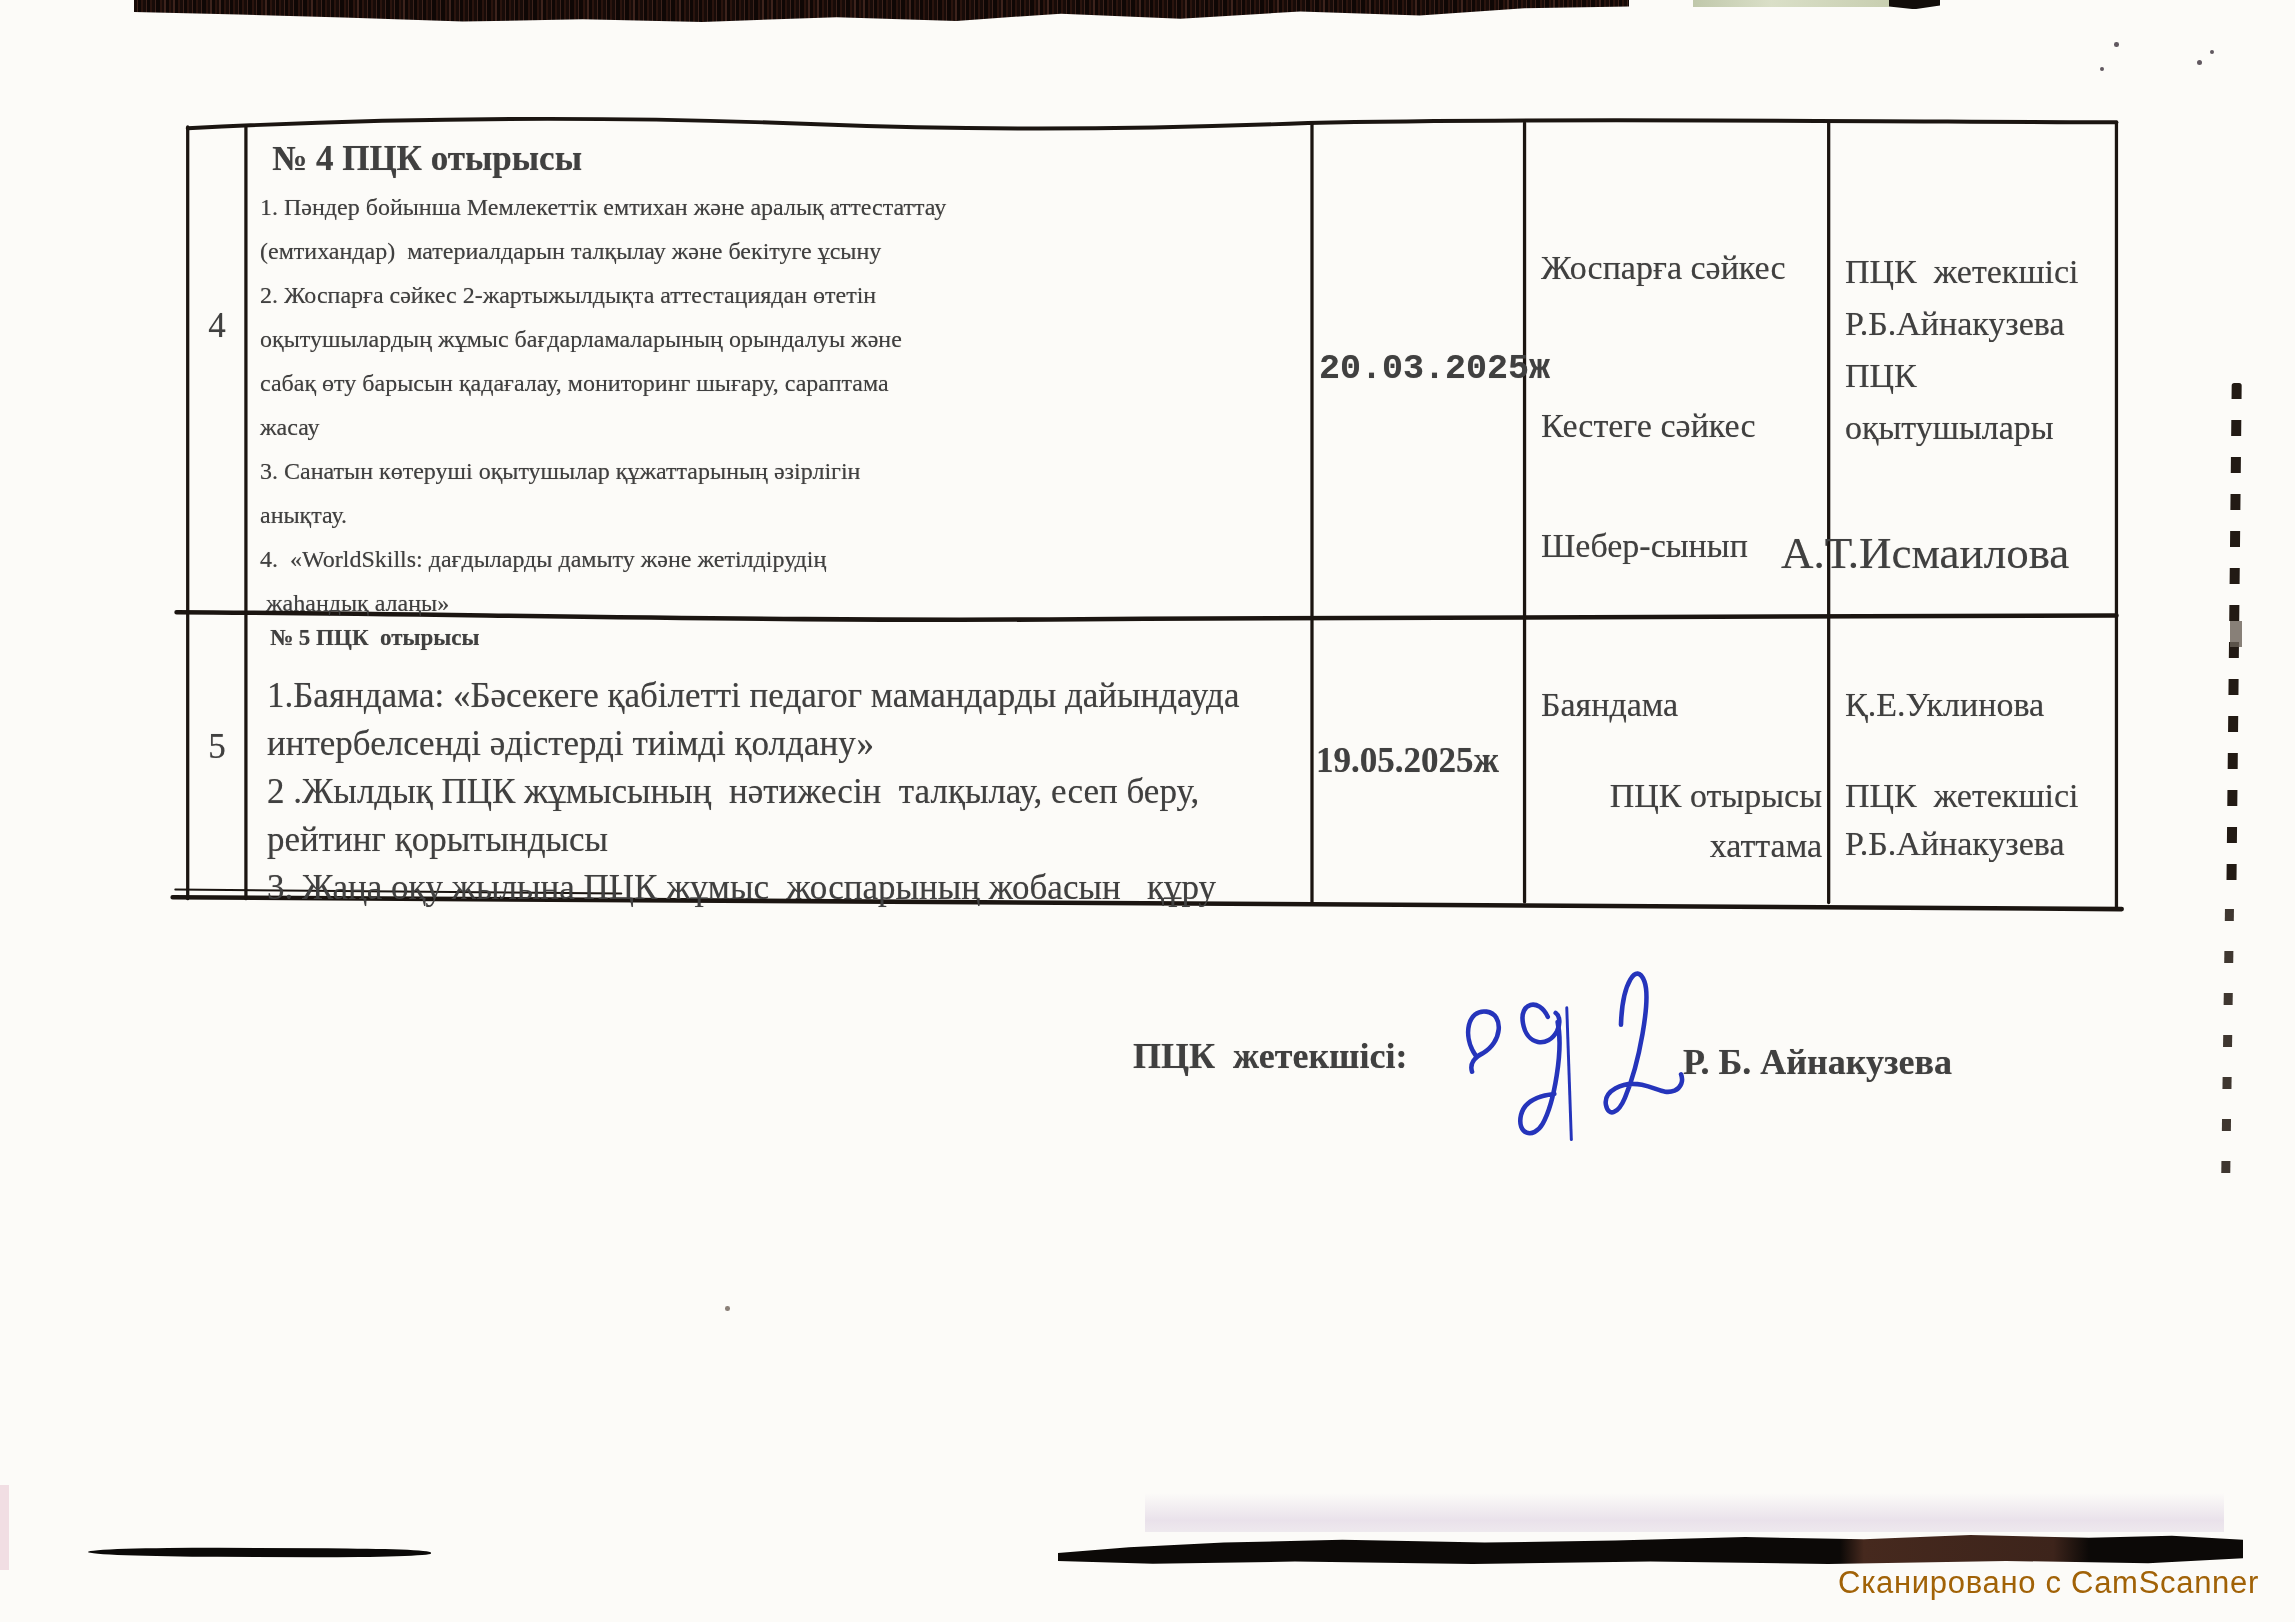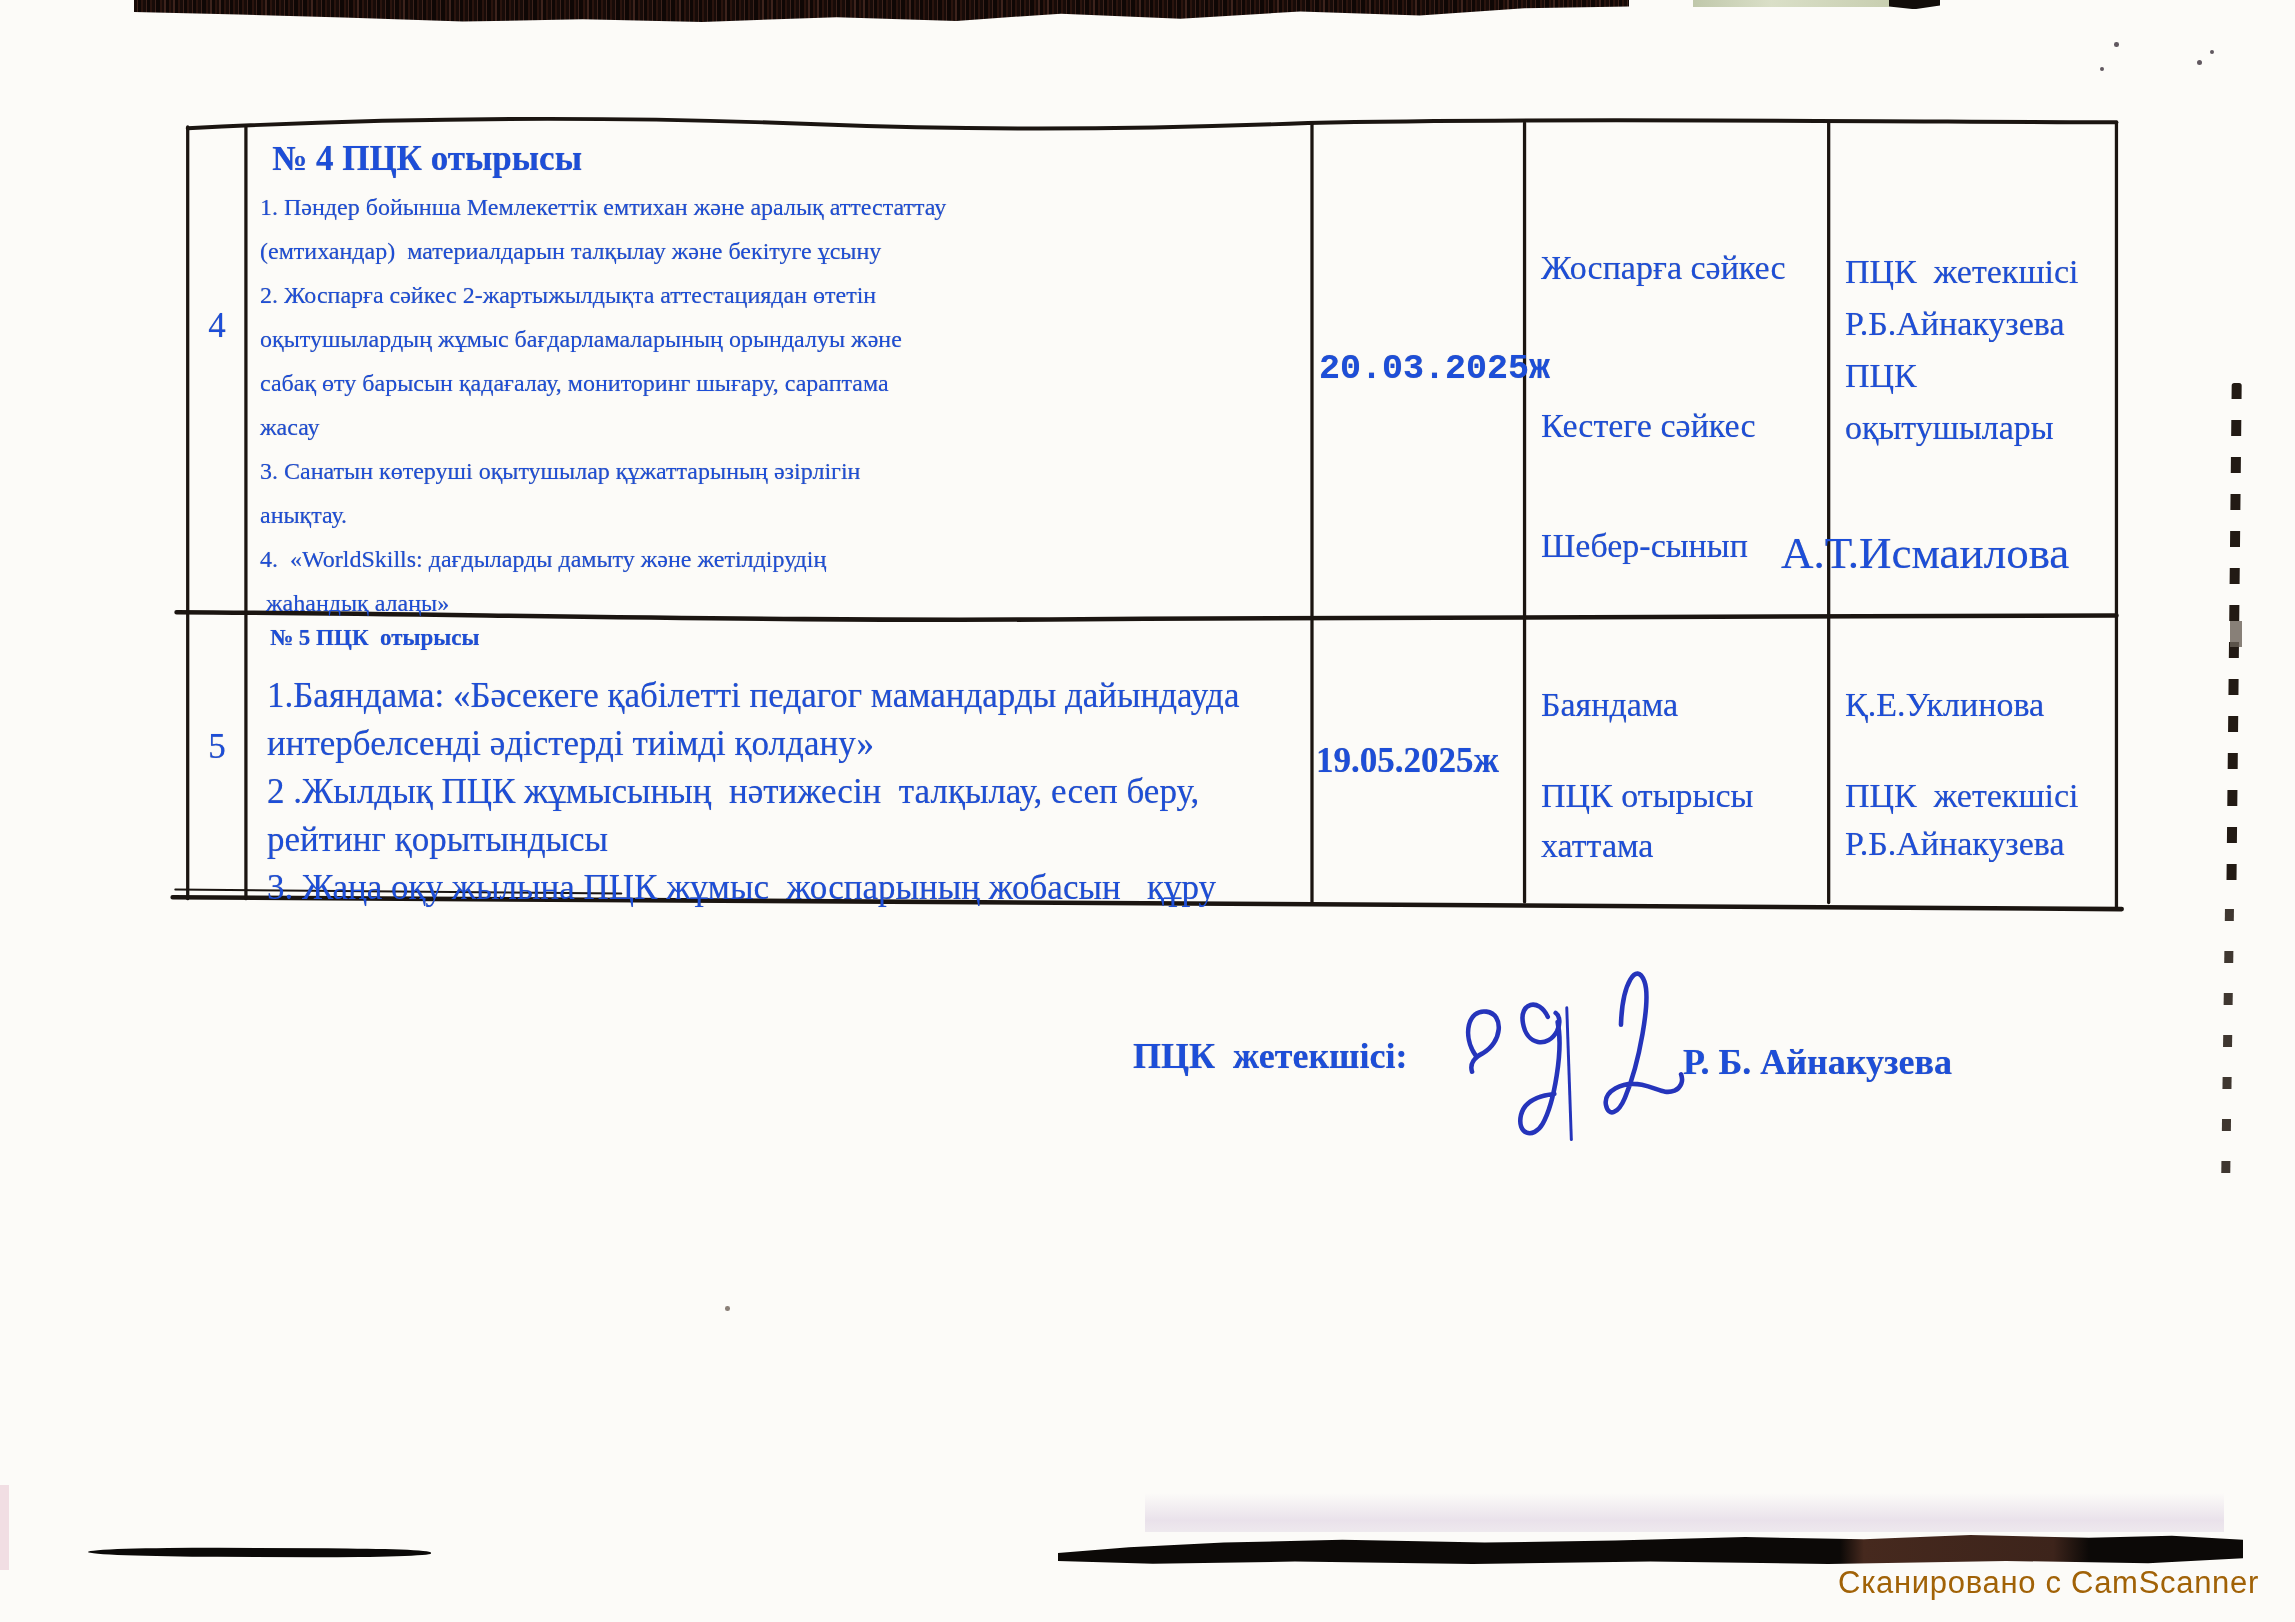"№ 4 ПЦК отырысы" .doc-text { color: #1d4ed8 -> #404040 }
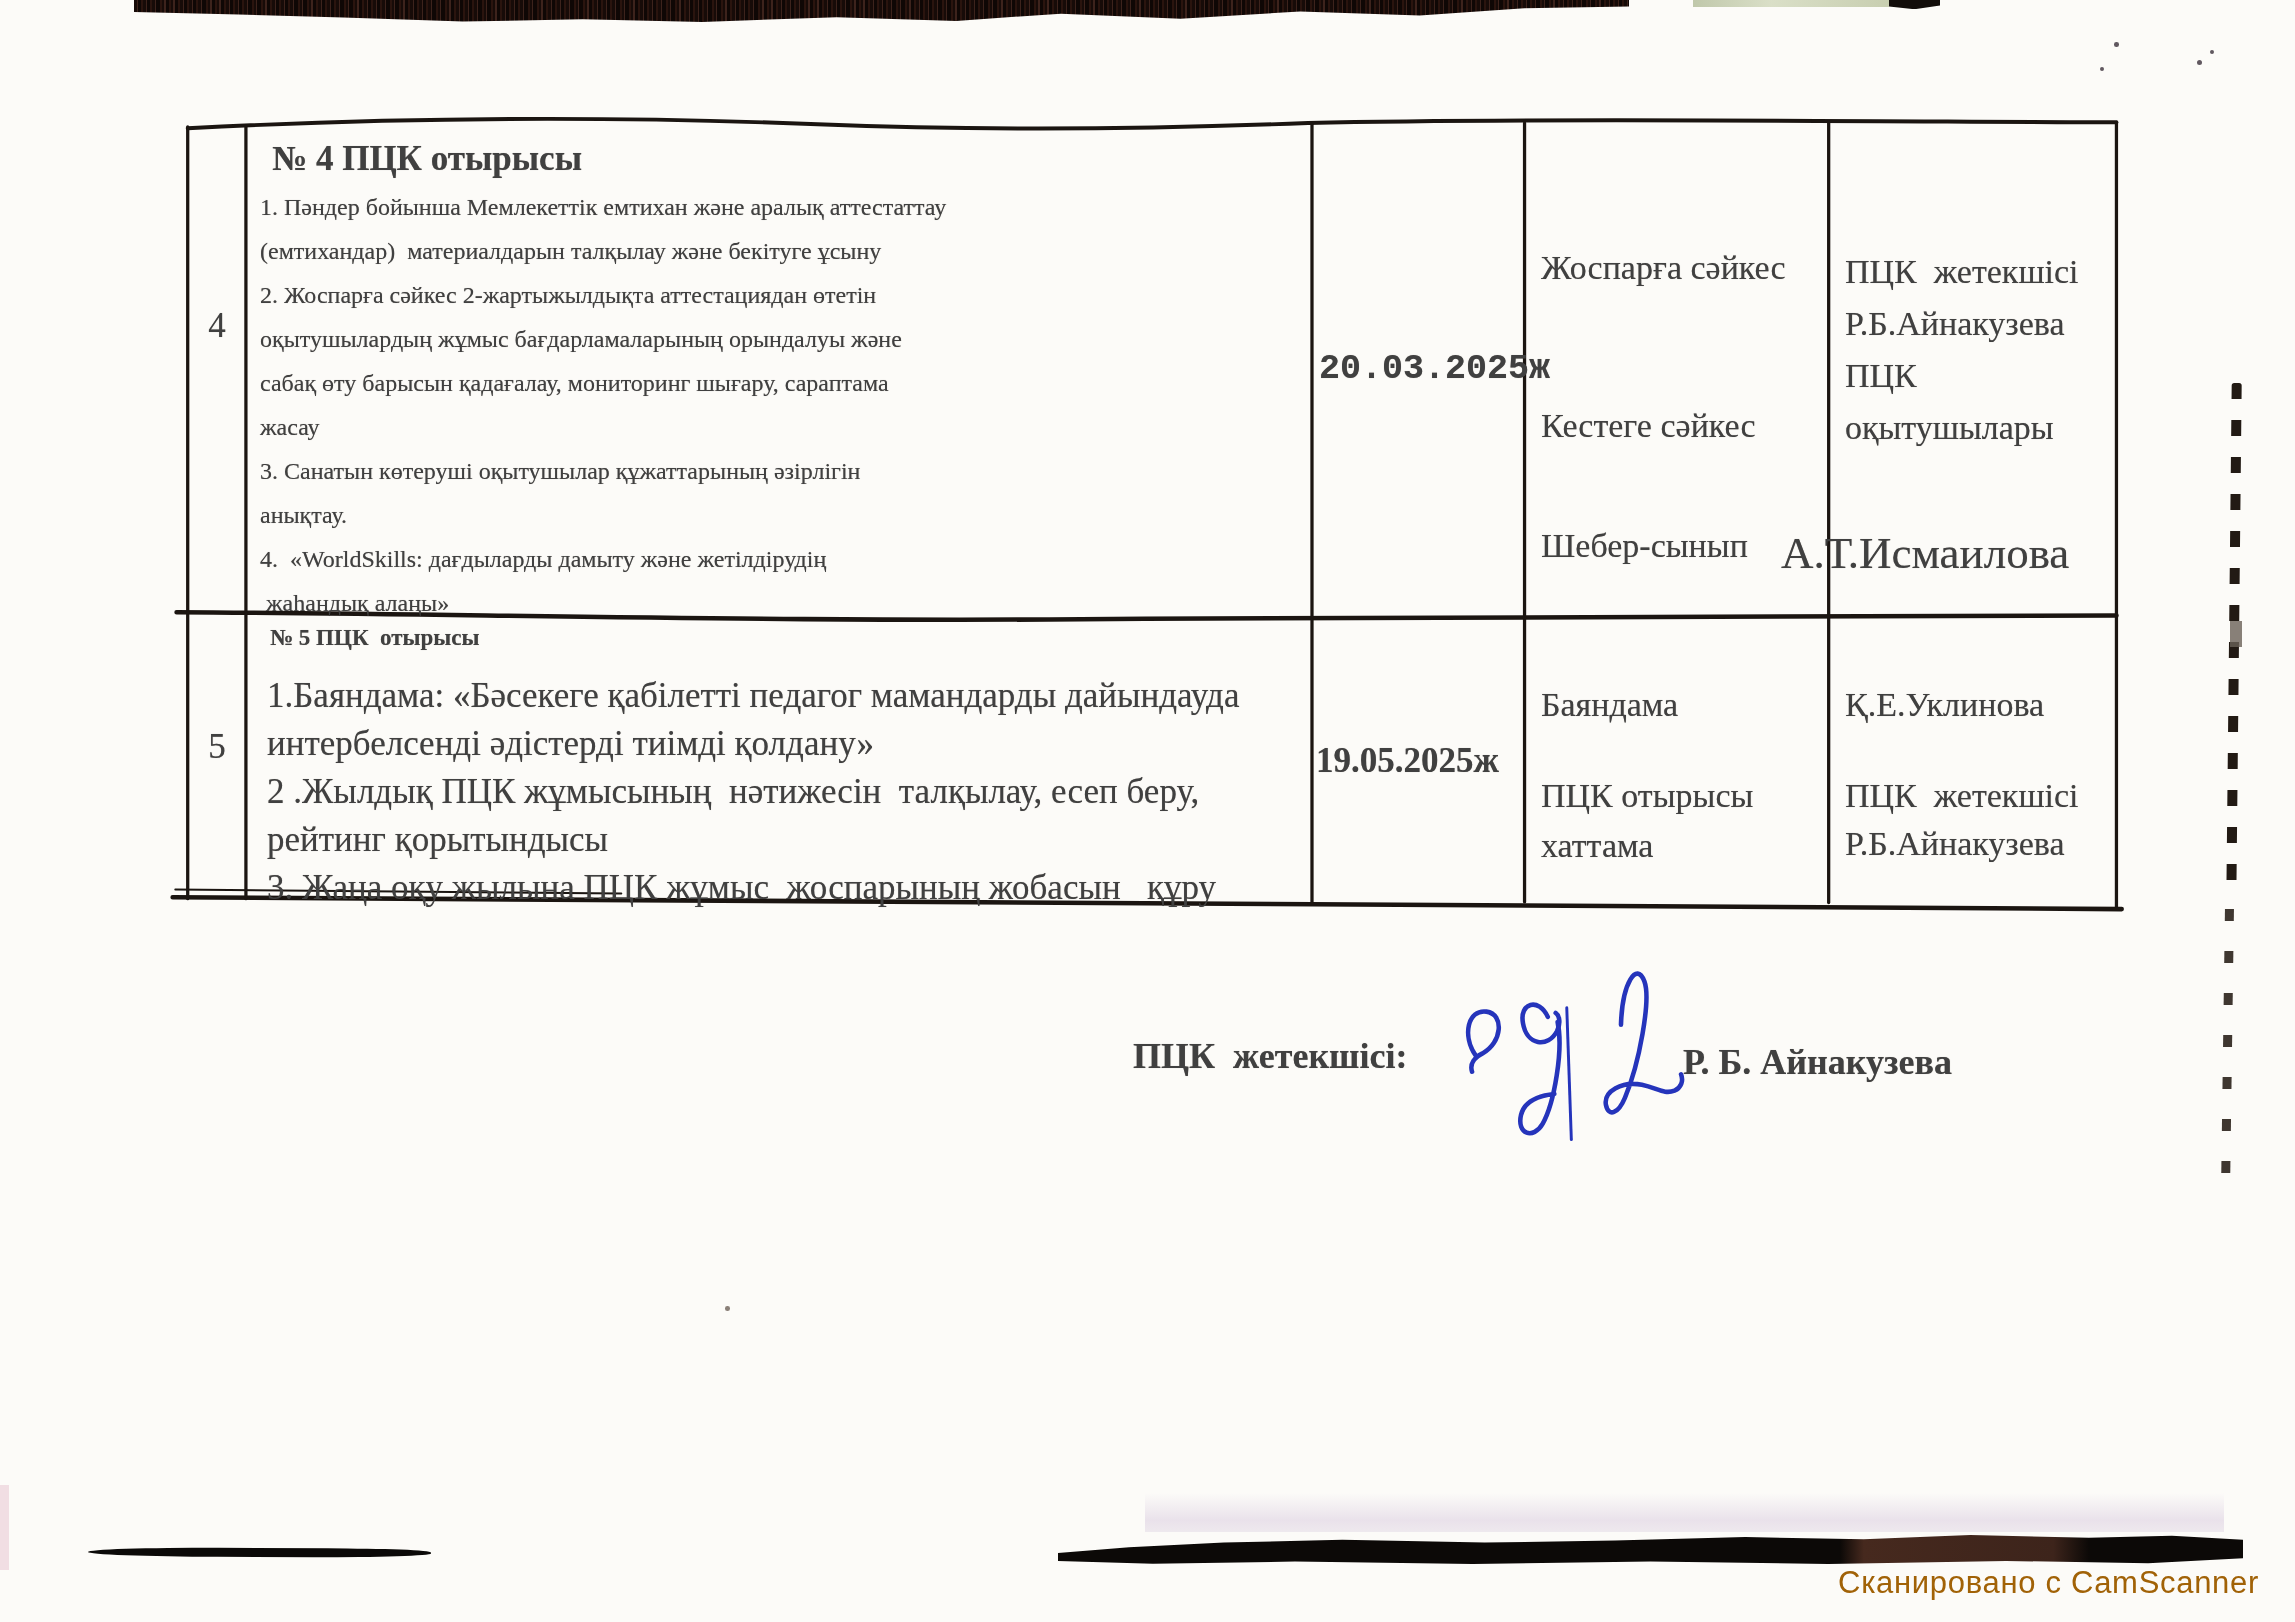"ПЦК отырысы" div.doc-text { text-align: none -> right }
